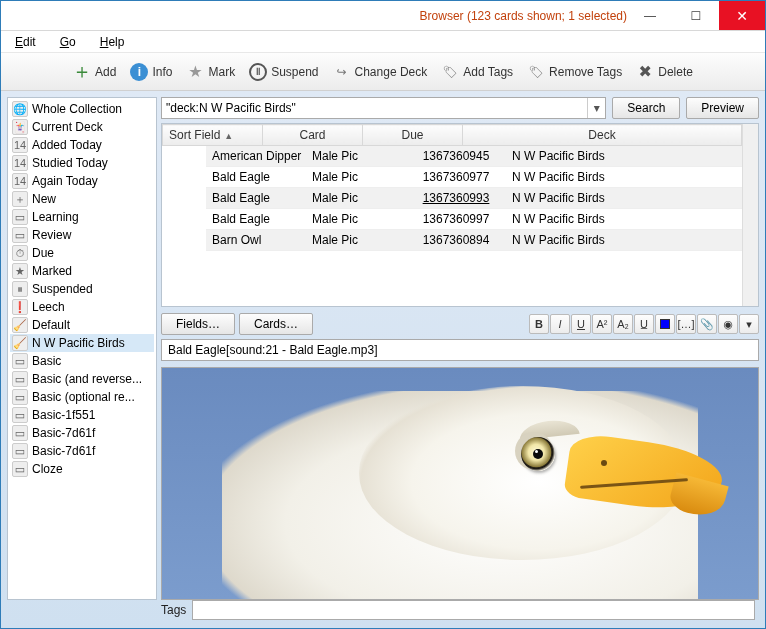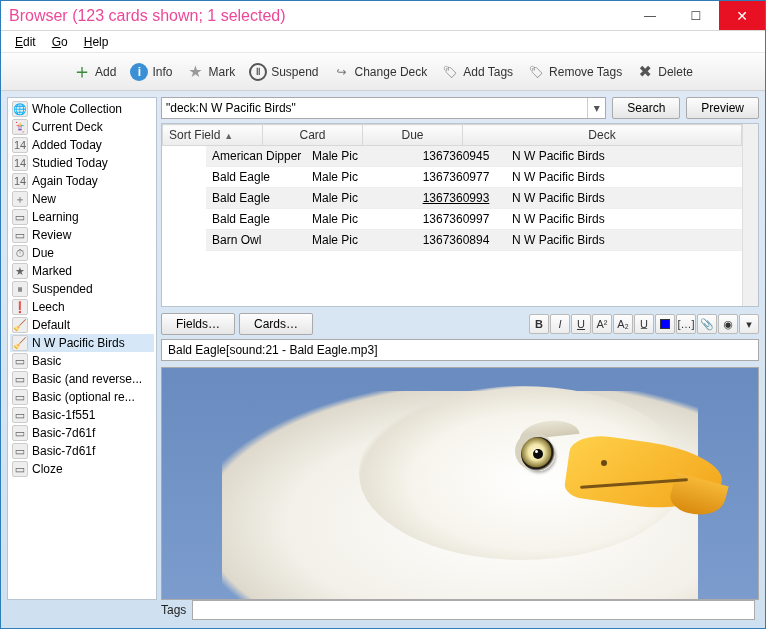"Browser (123 cards shown; 1" .titlebar .title { color: #ec4899 -> #c2410c; font-size: 16px -> 12px; text-align: left -> right }
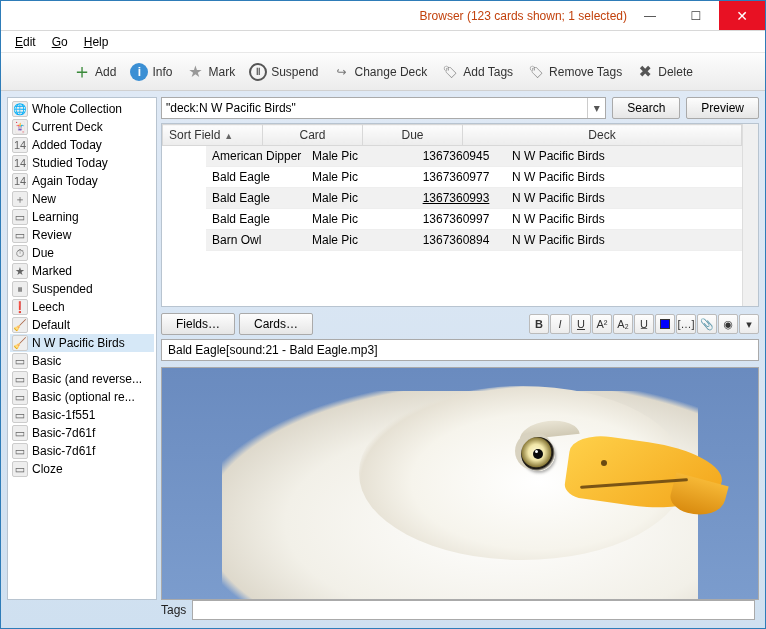"Edit" .menubar { gap: 4px -> 12px }
